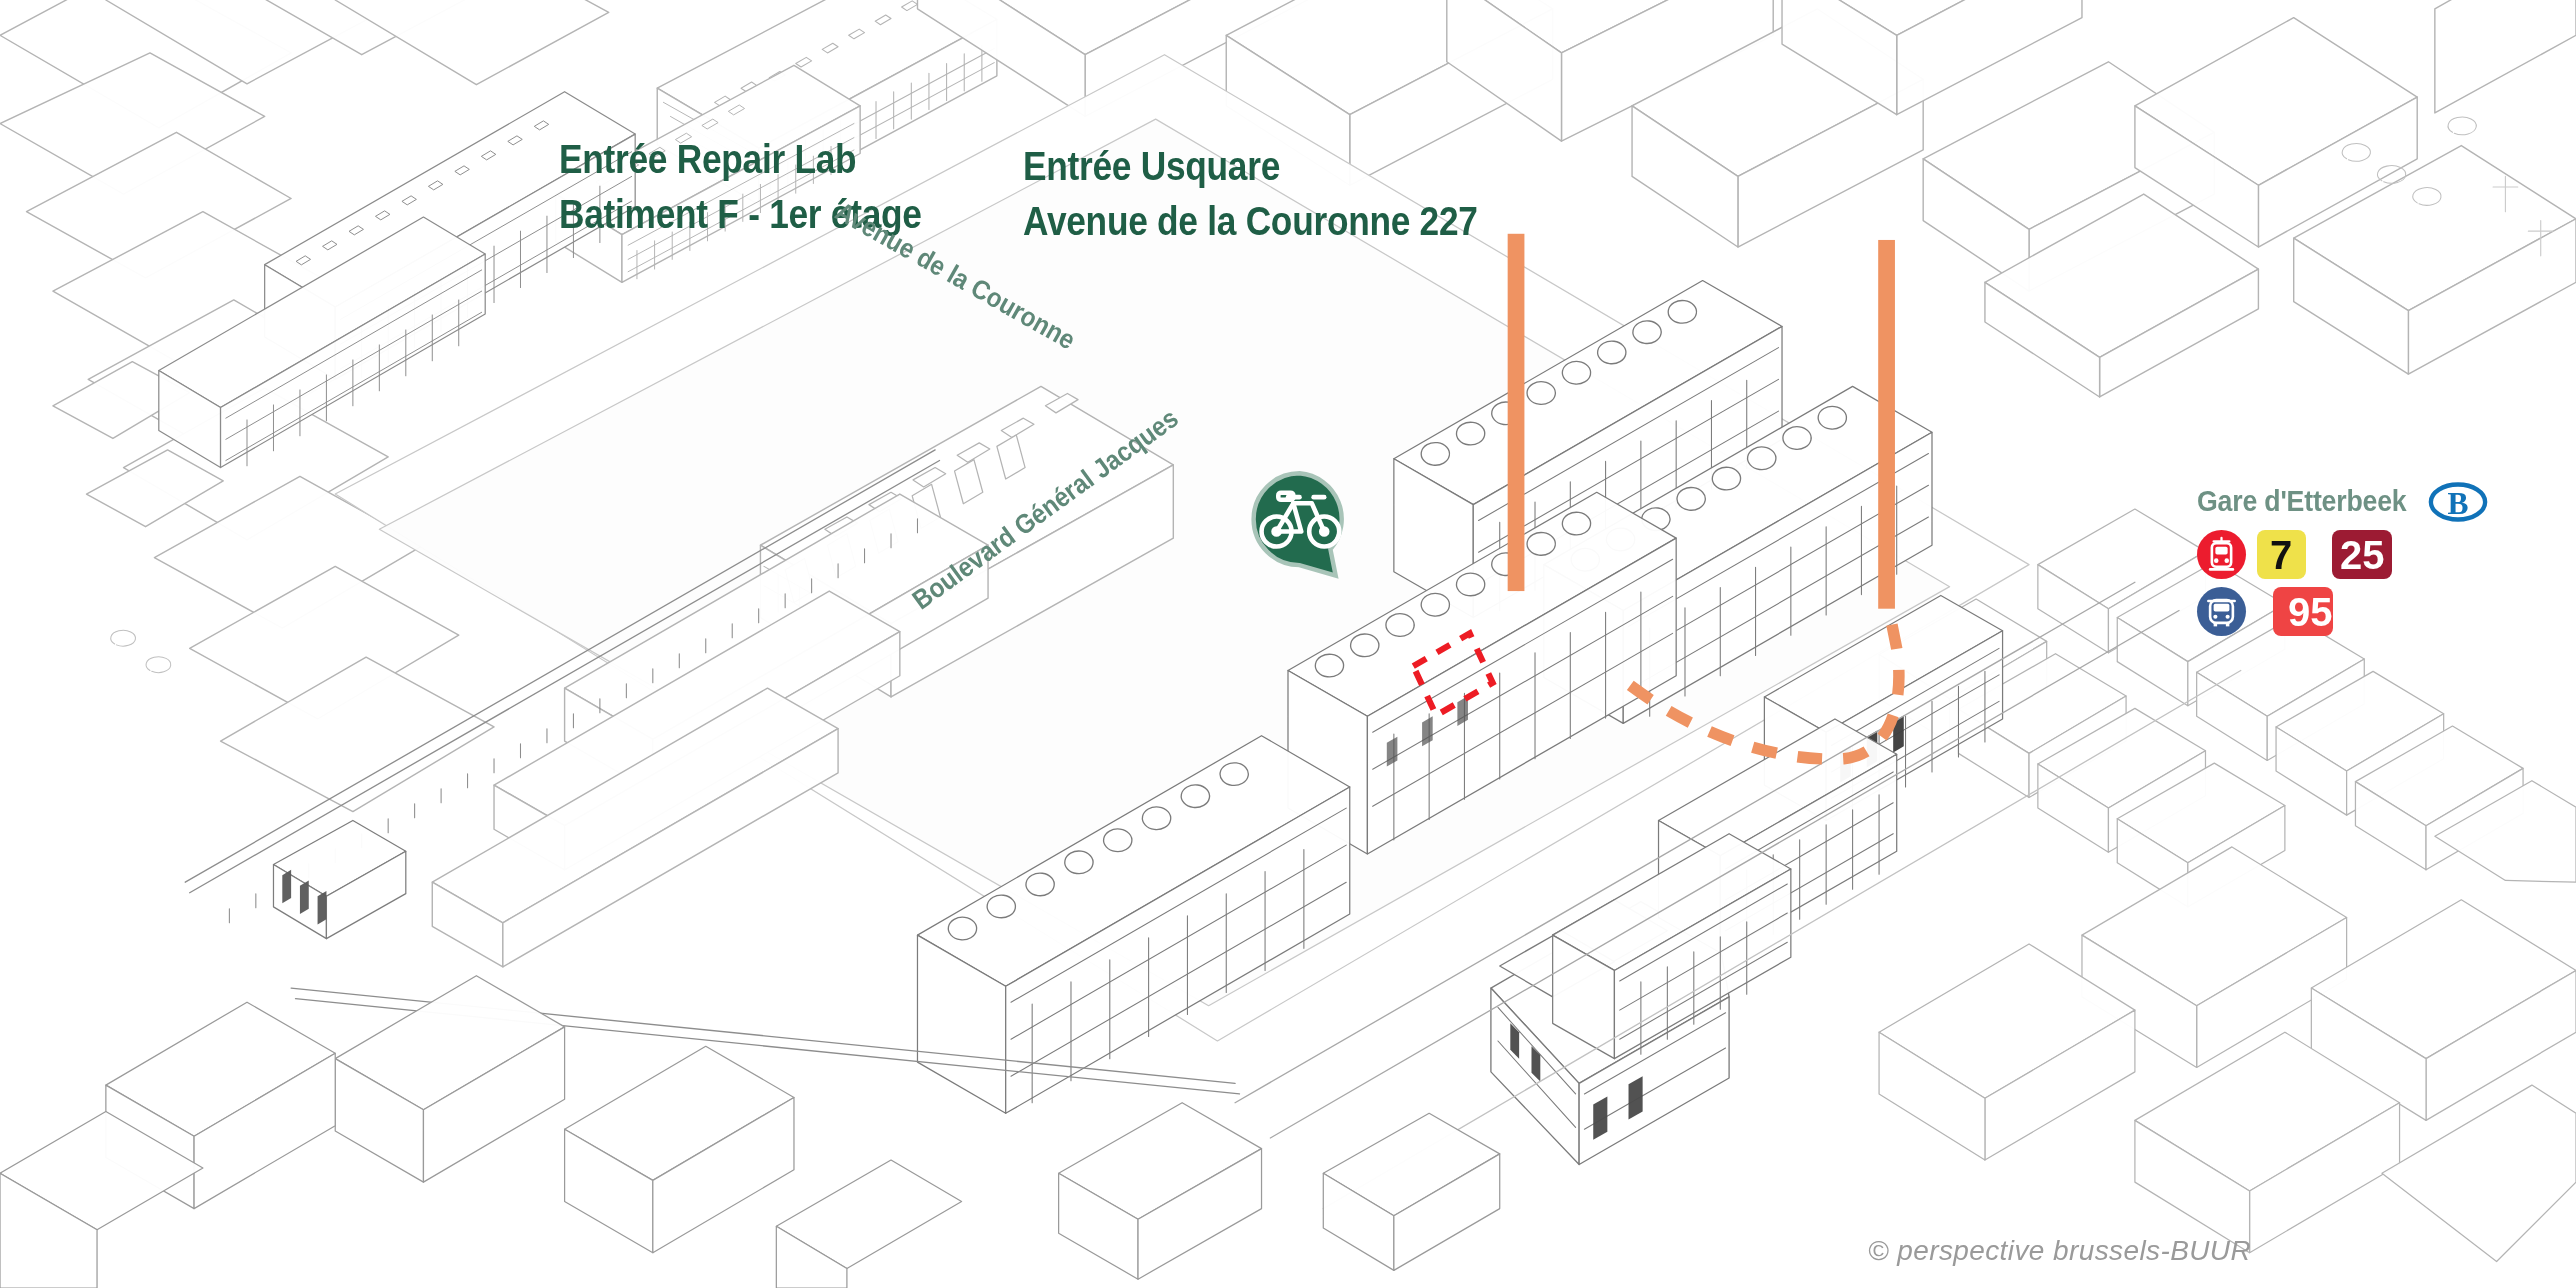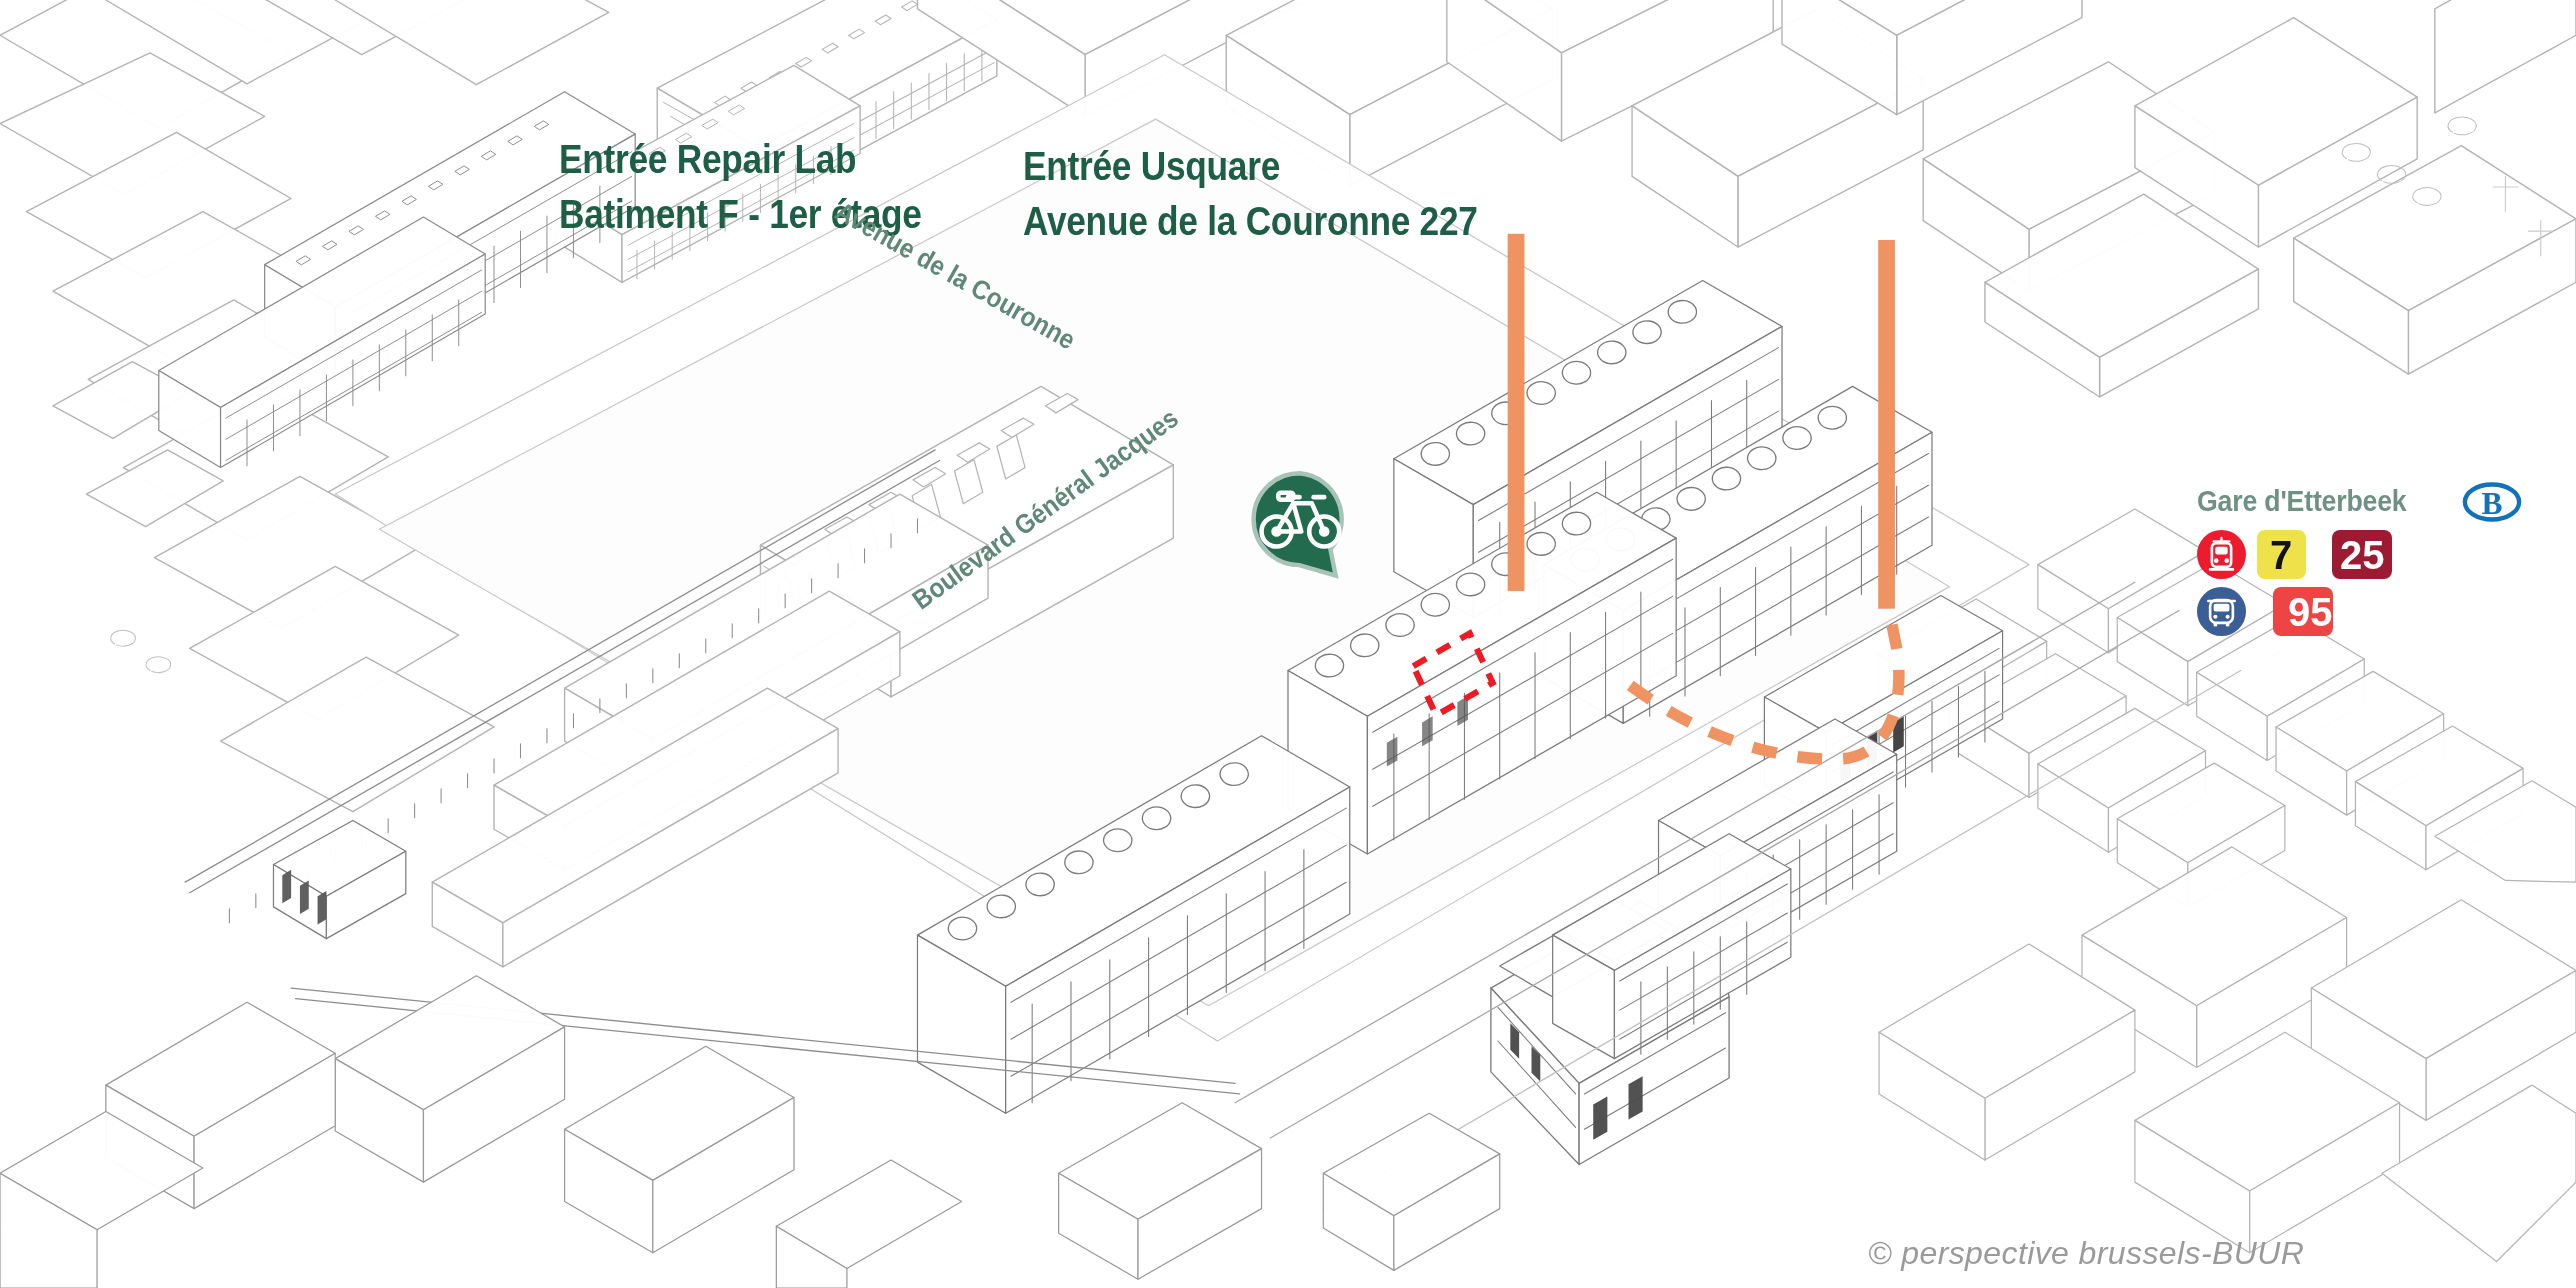"Gare d'Etterbeek" #transit-head { gap: 16px -> 2px; justify-content: space-between -> none }
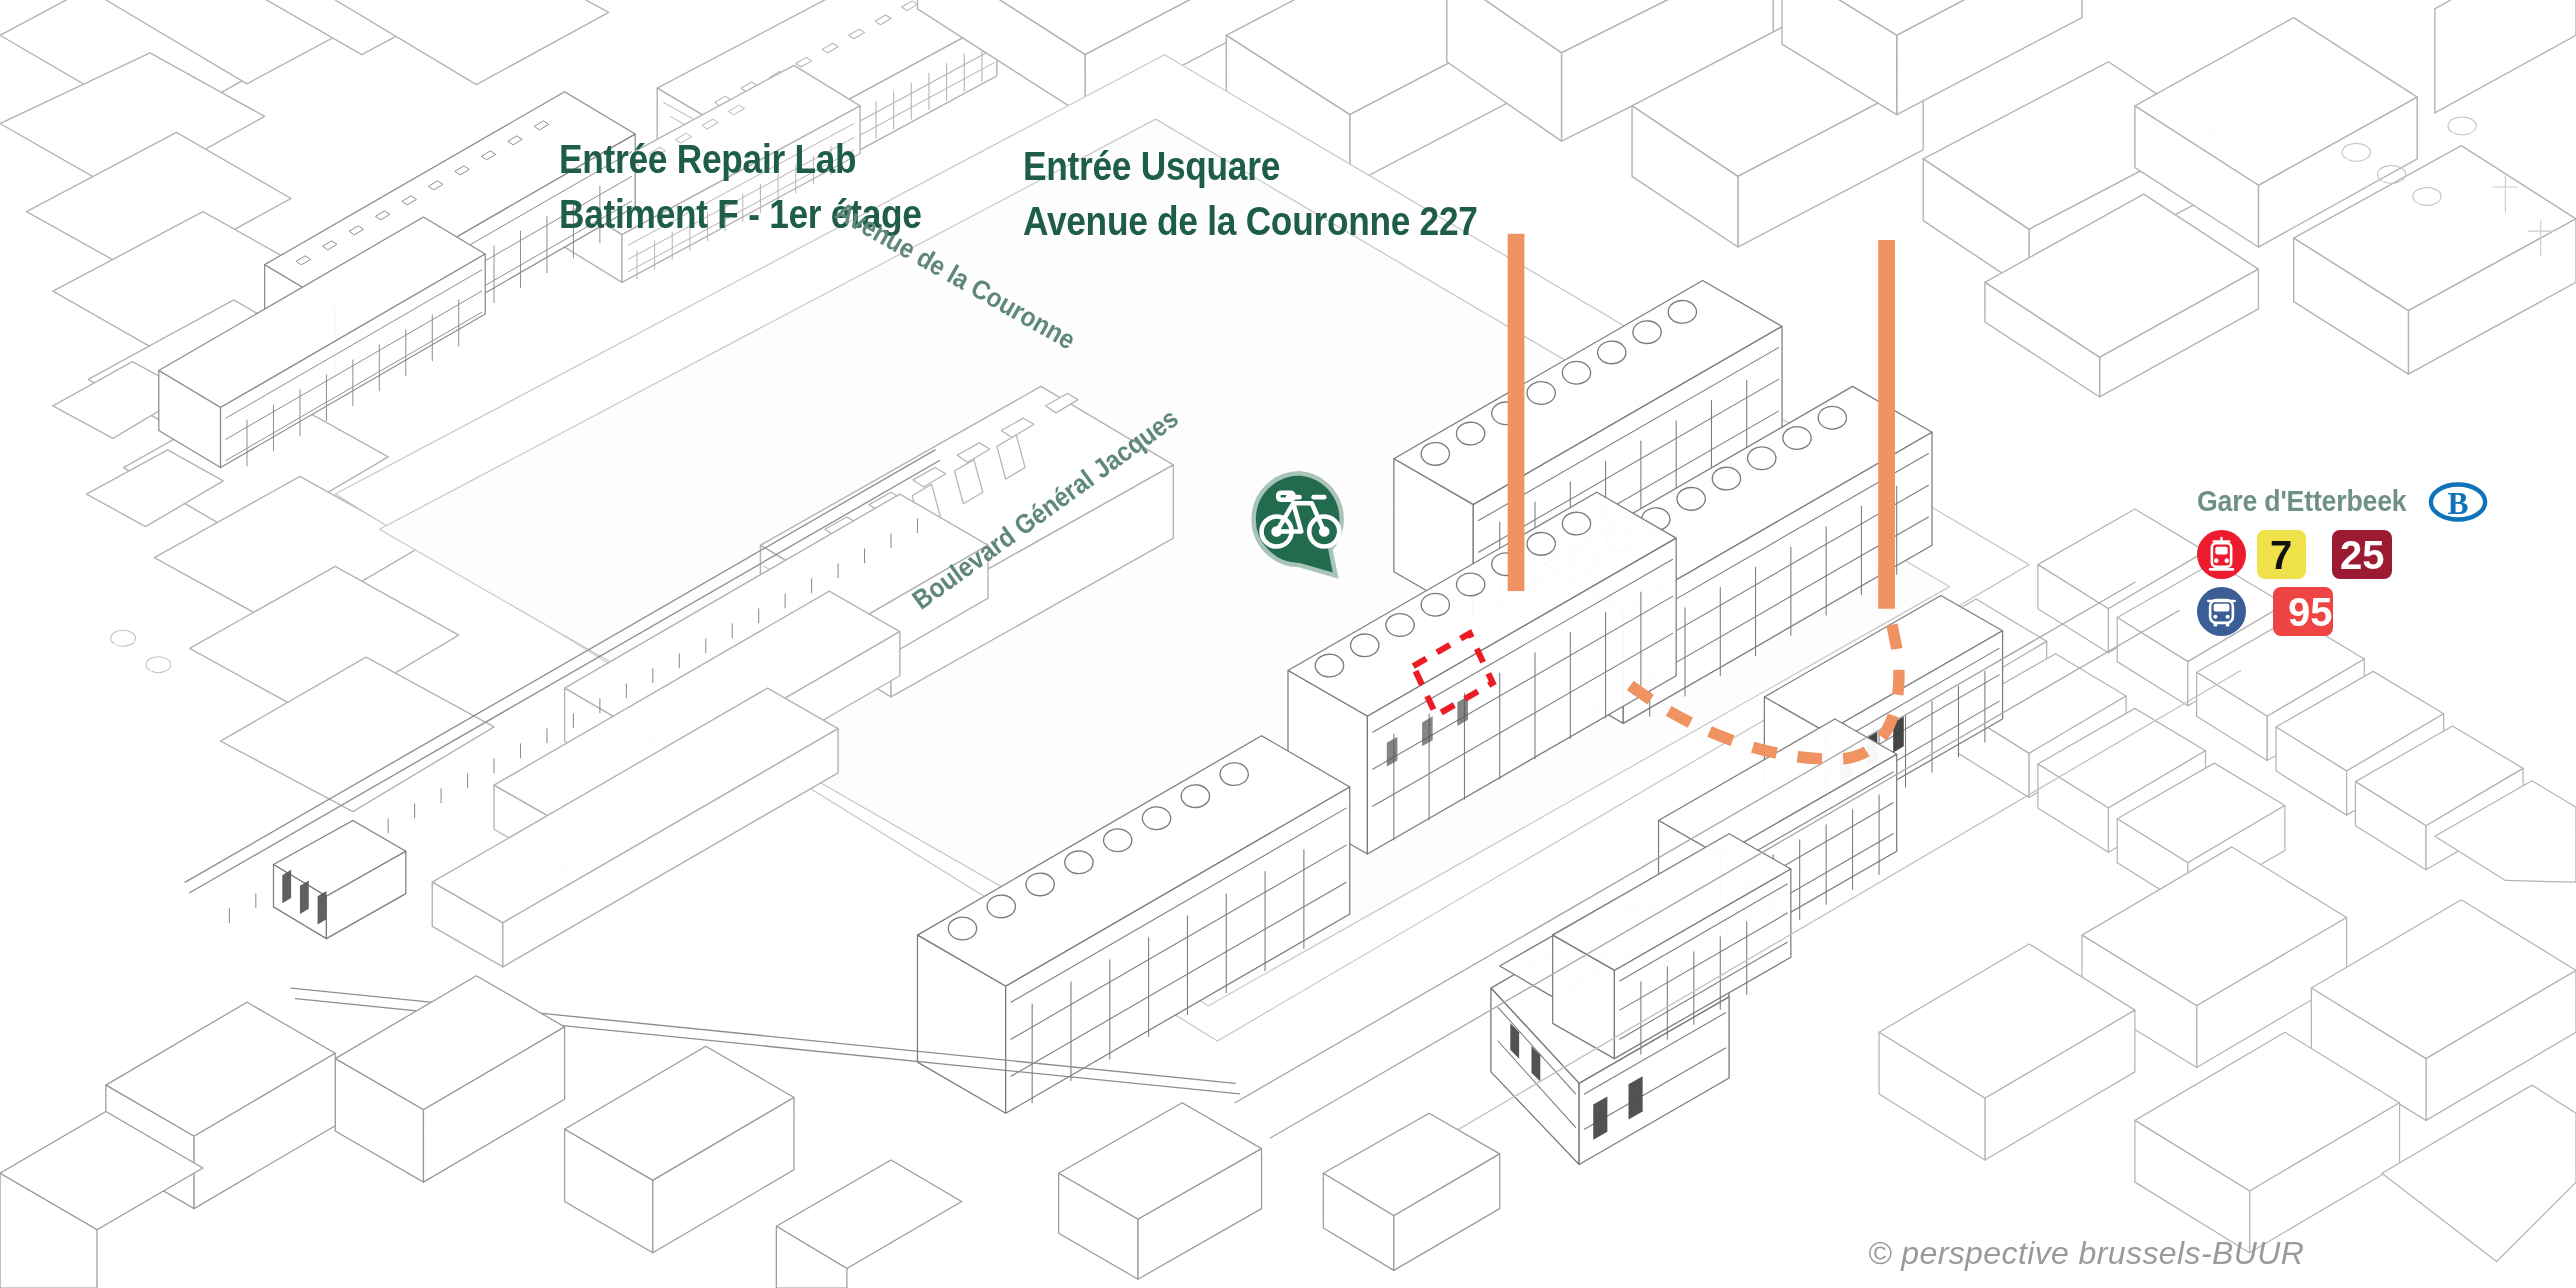"© perspective brussels-BUUR" #copyright { font-size: 32px -> 28px }
